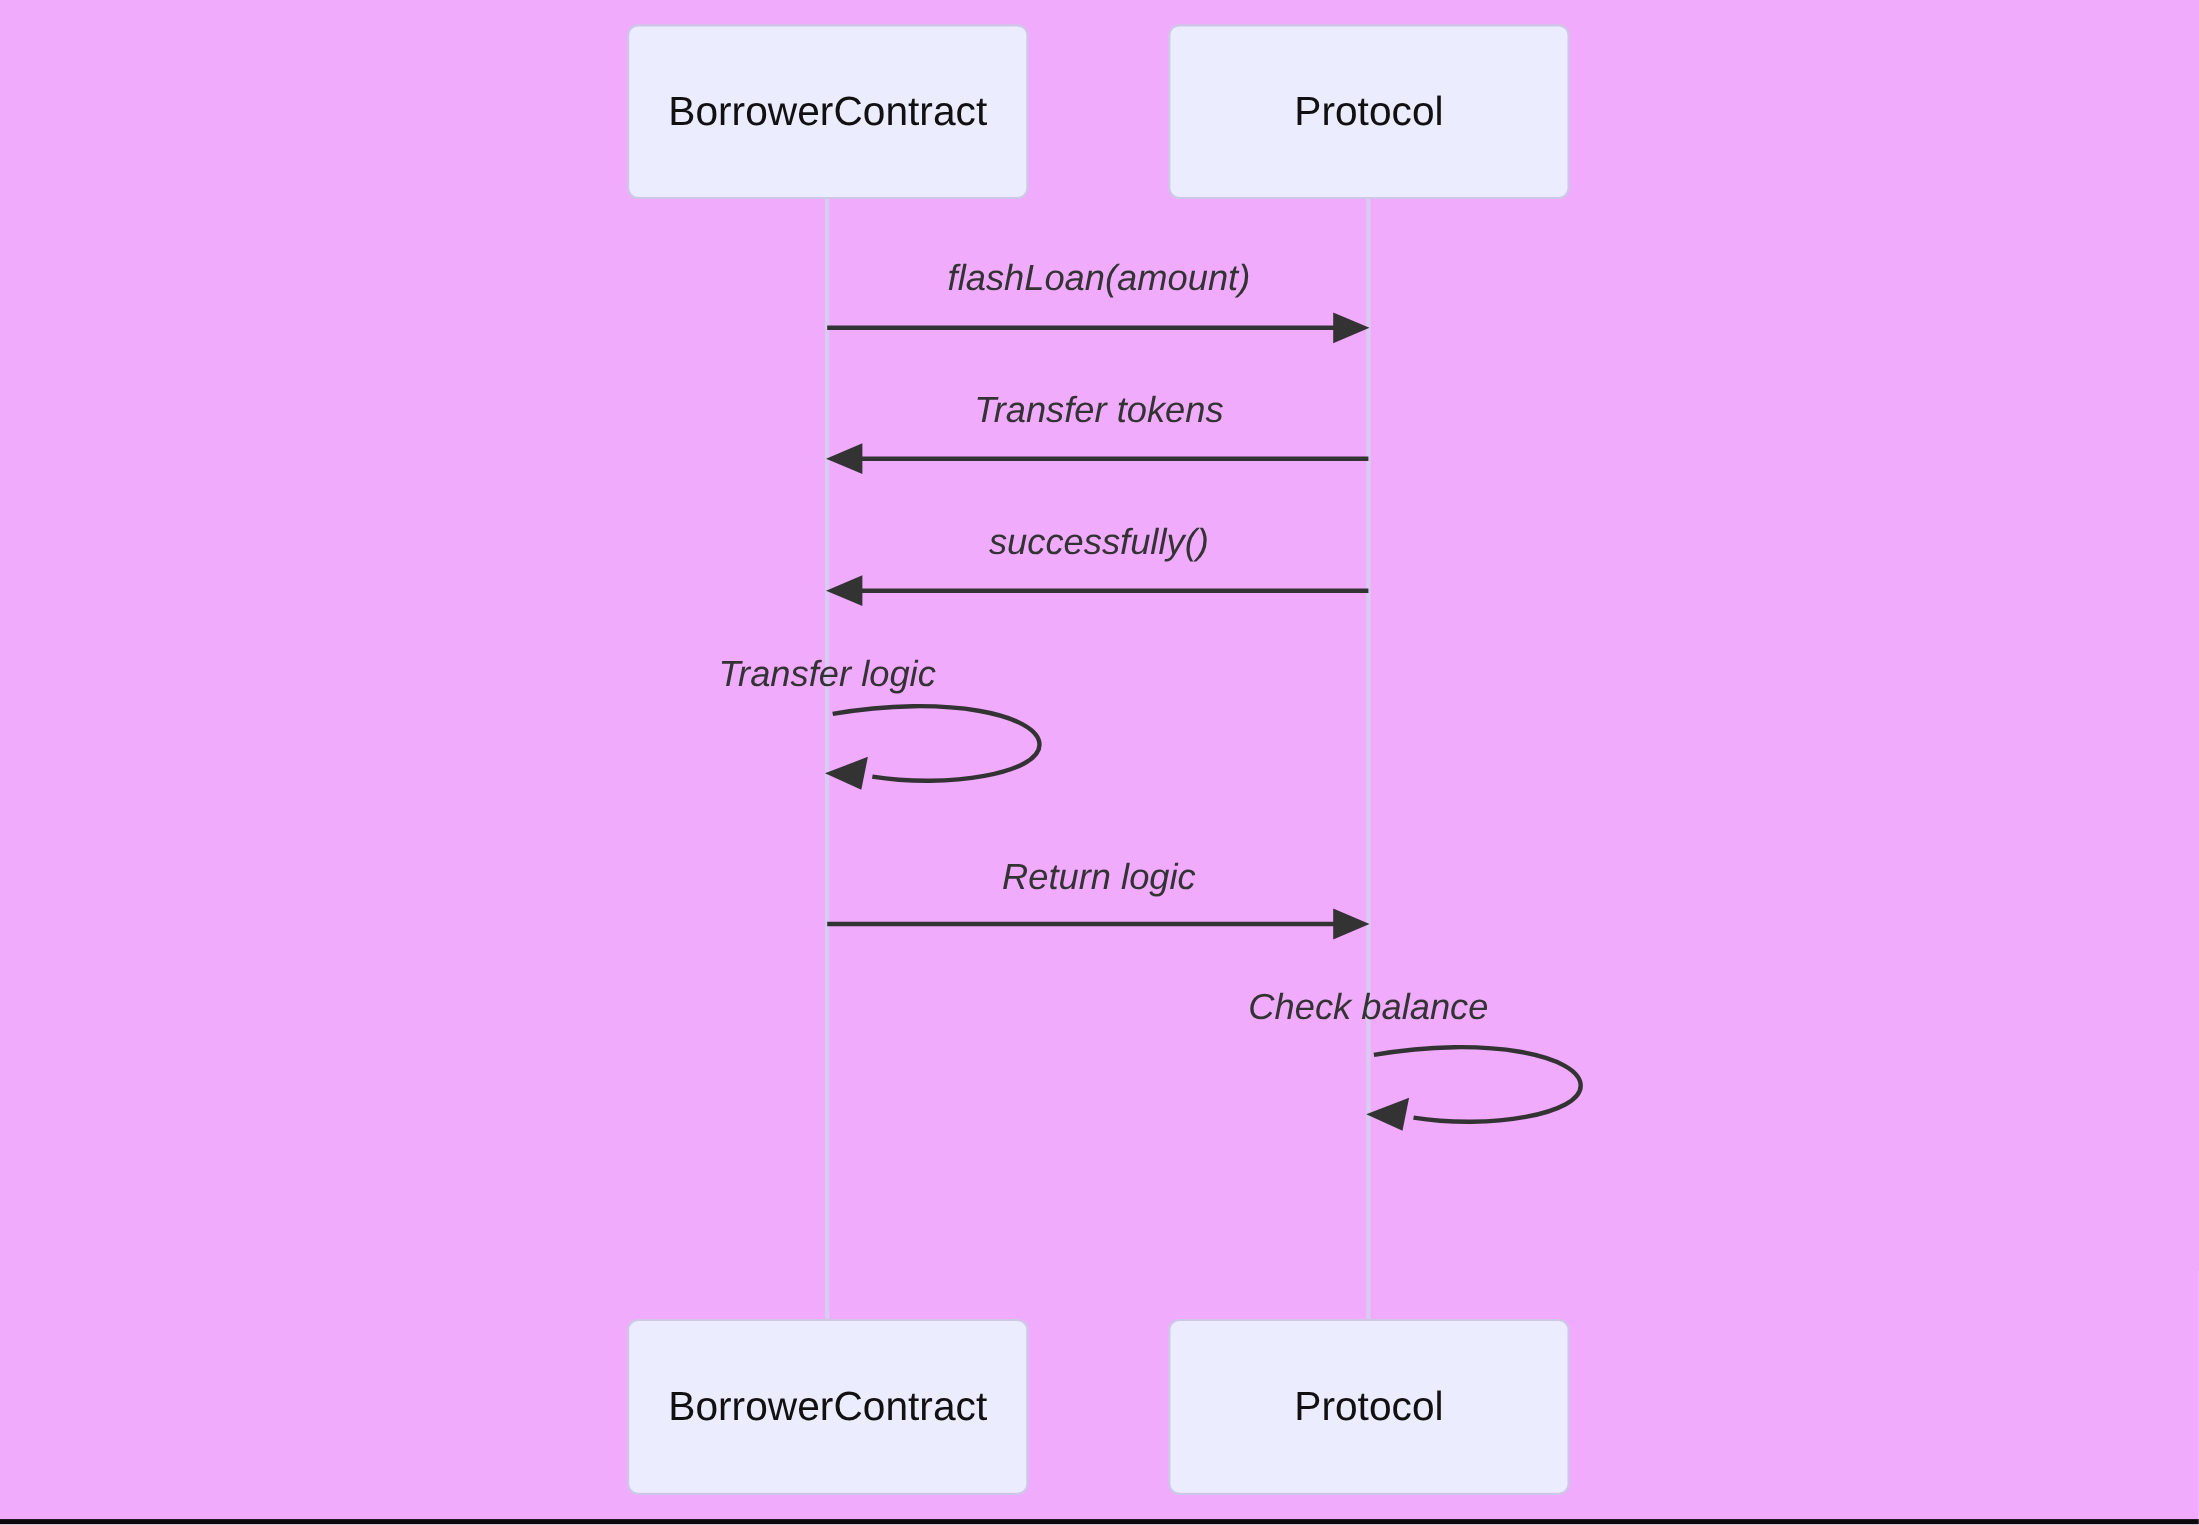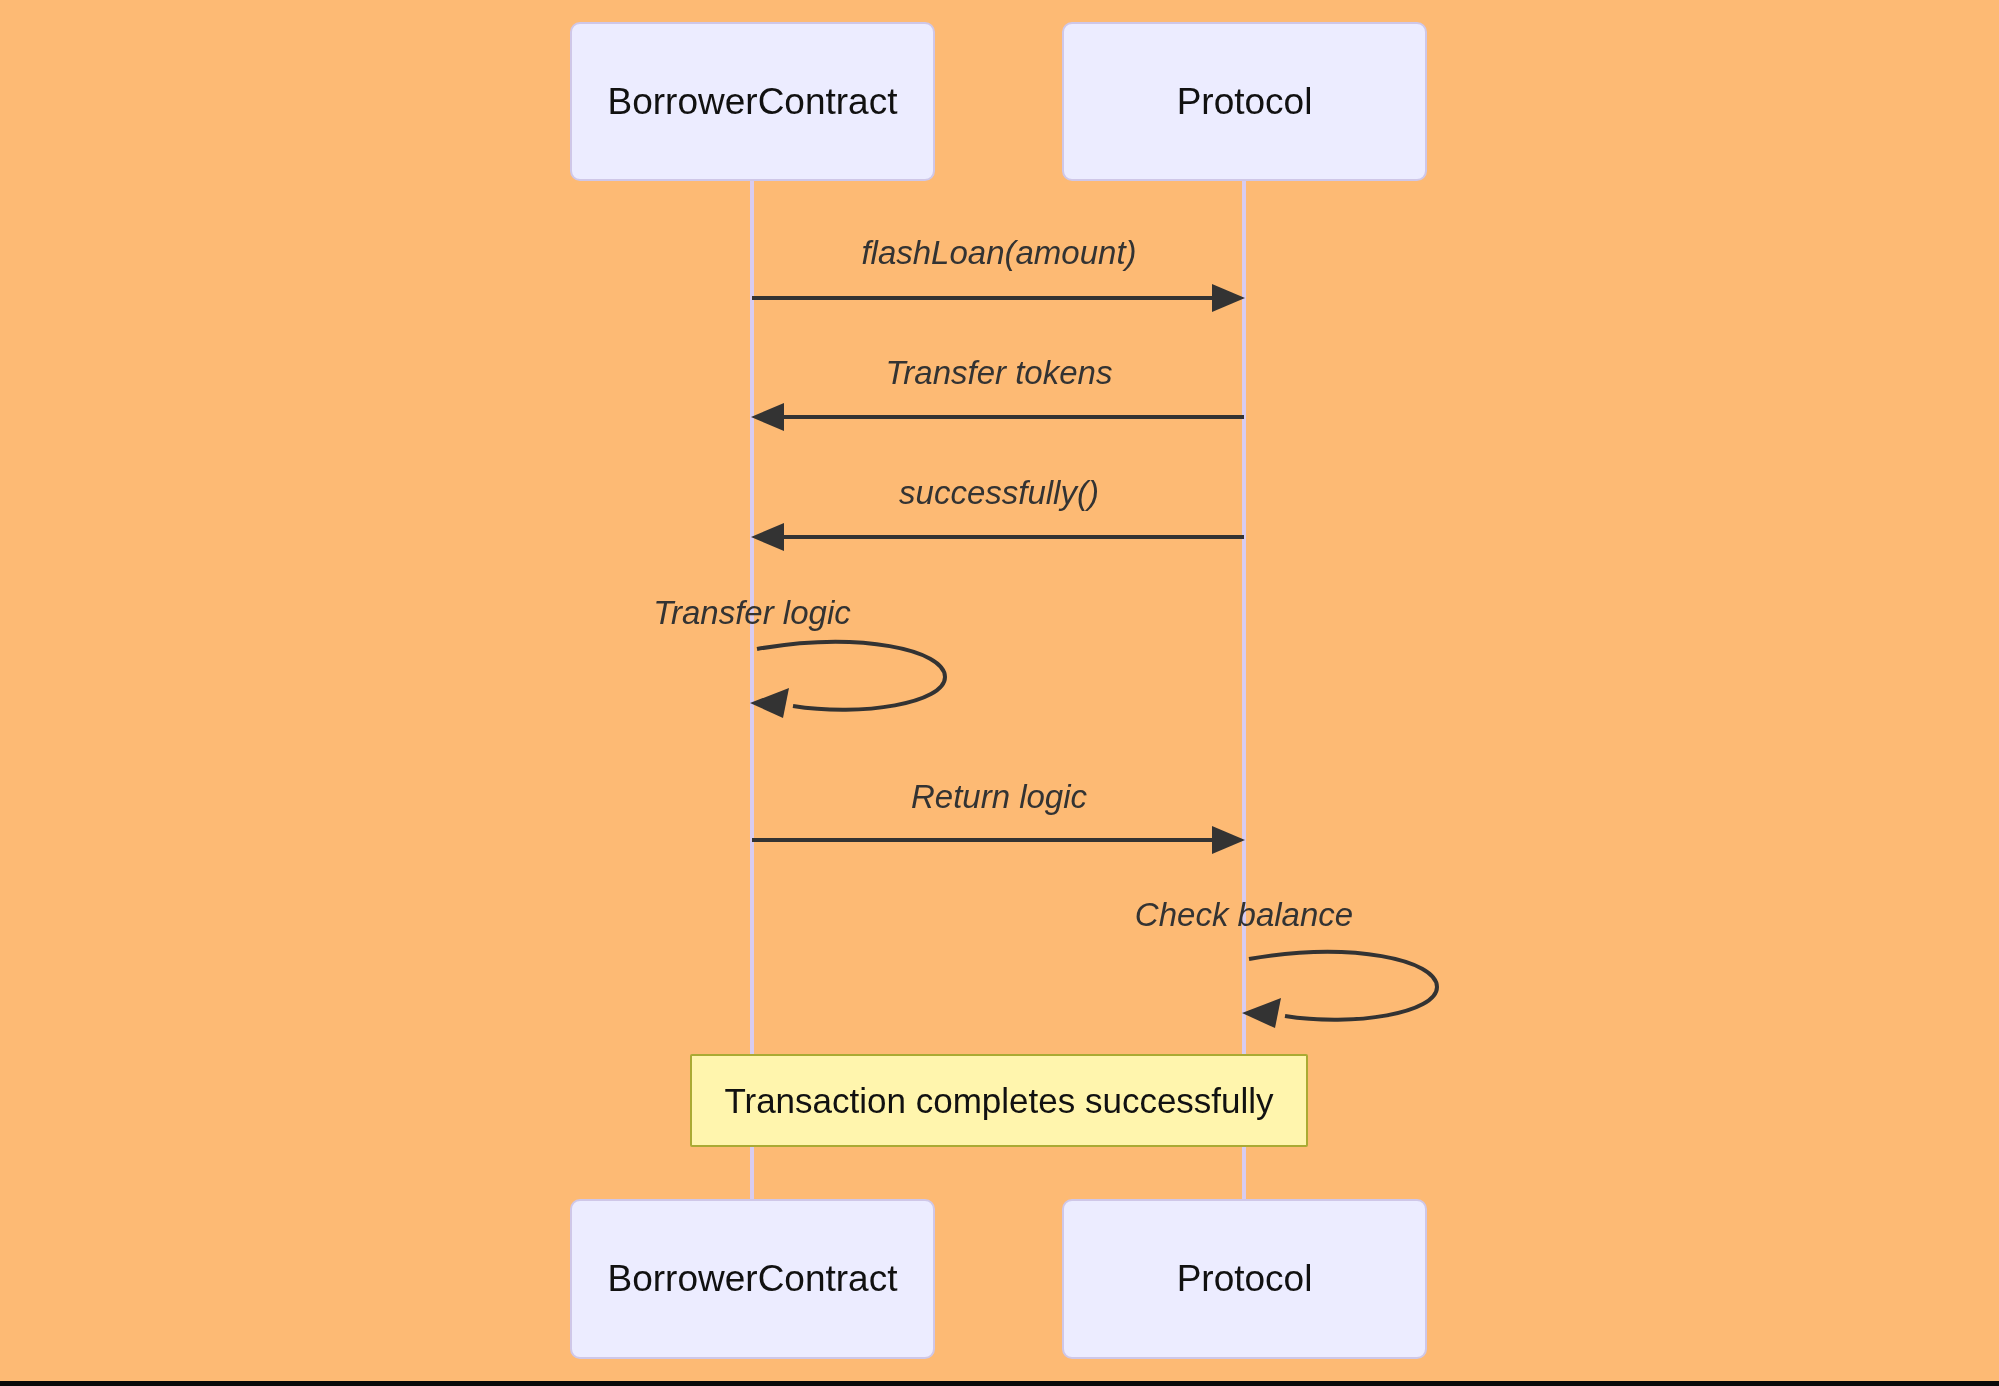"BorrowerContract" .stage { background: #fdba74 -> #f0abfc }
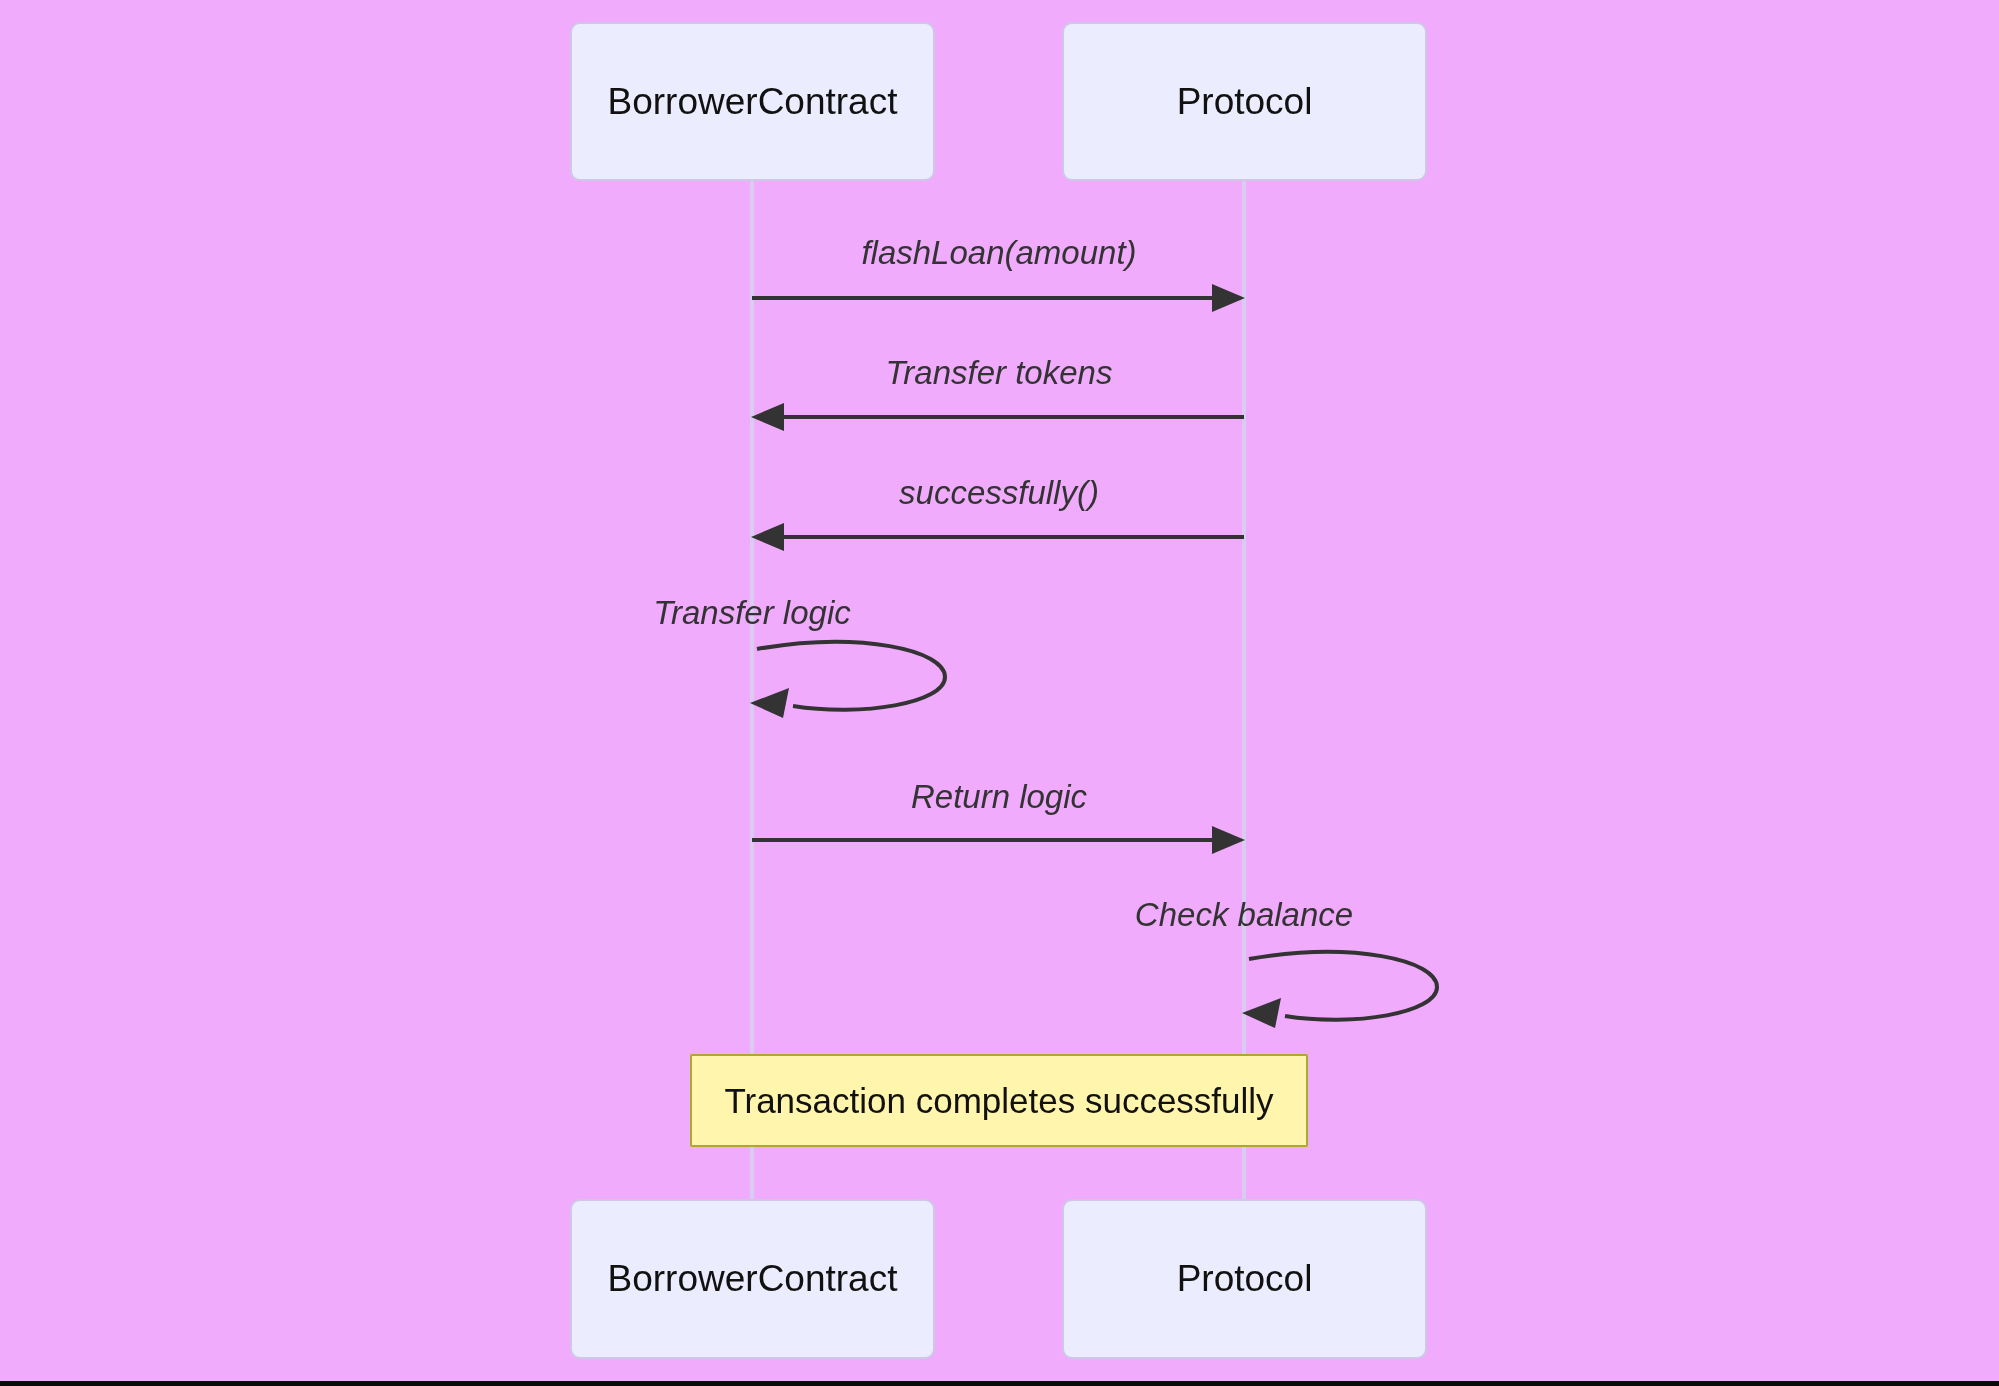"Transaction completes successfully" div.note-box { html: <div> <span>Transaction completes successfully</span> </div> -> none }
